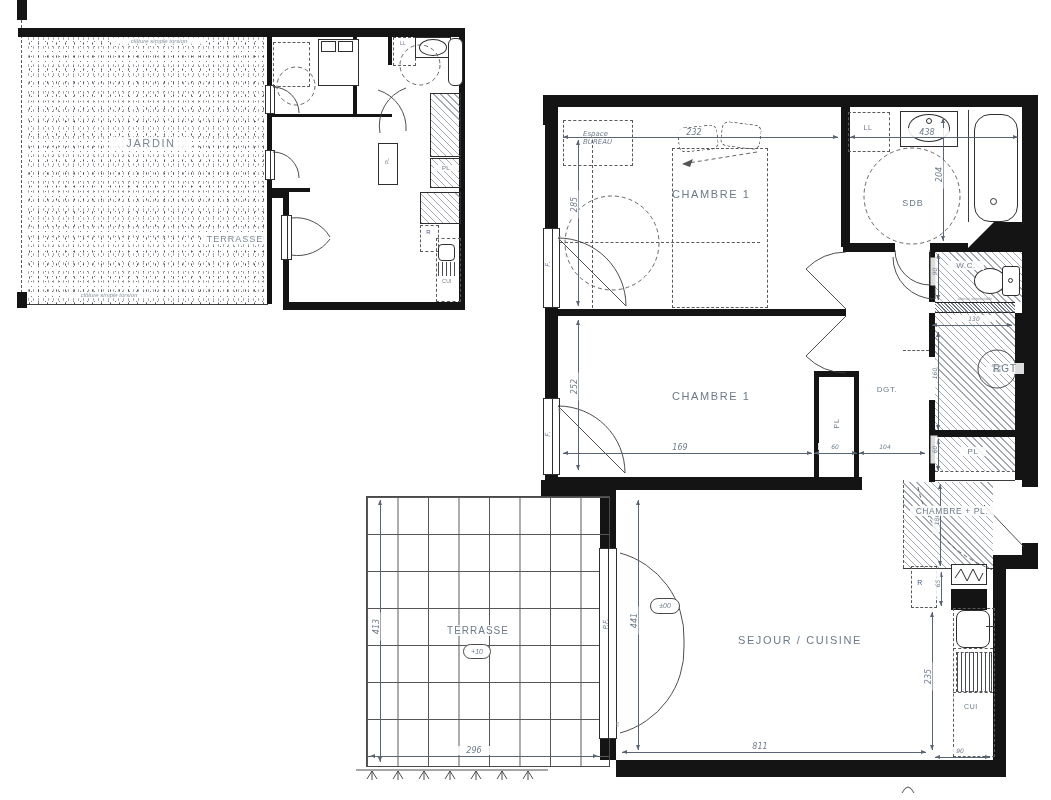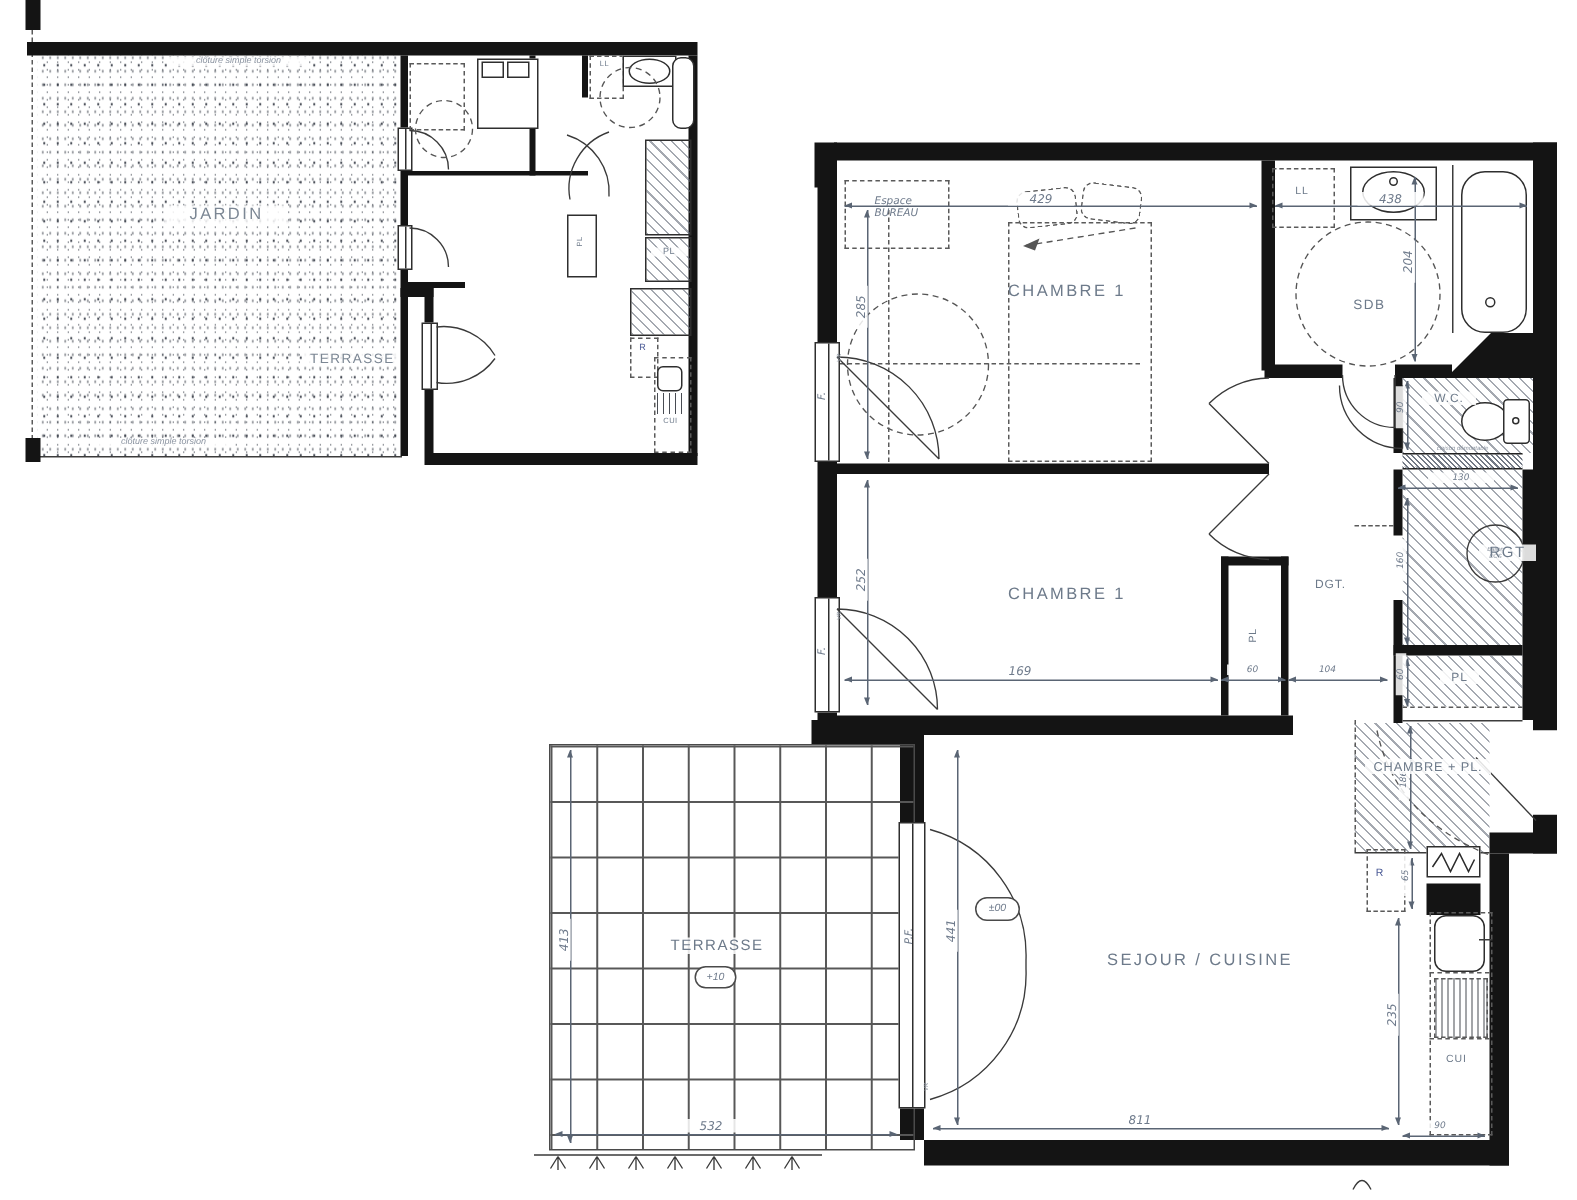"429" div.dim { text: 429 -> 232 }
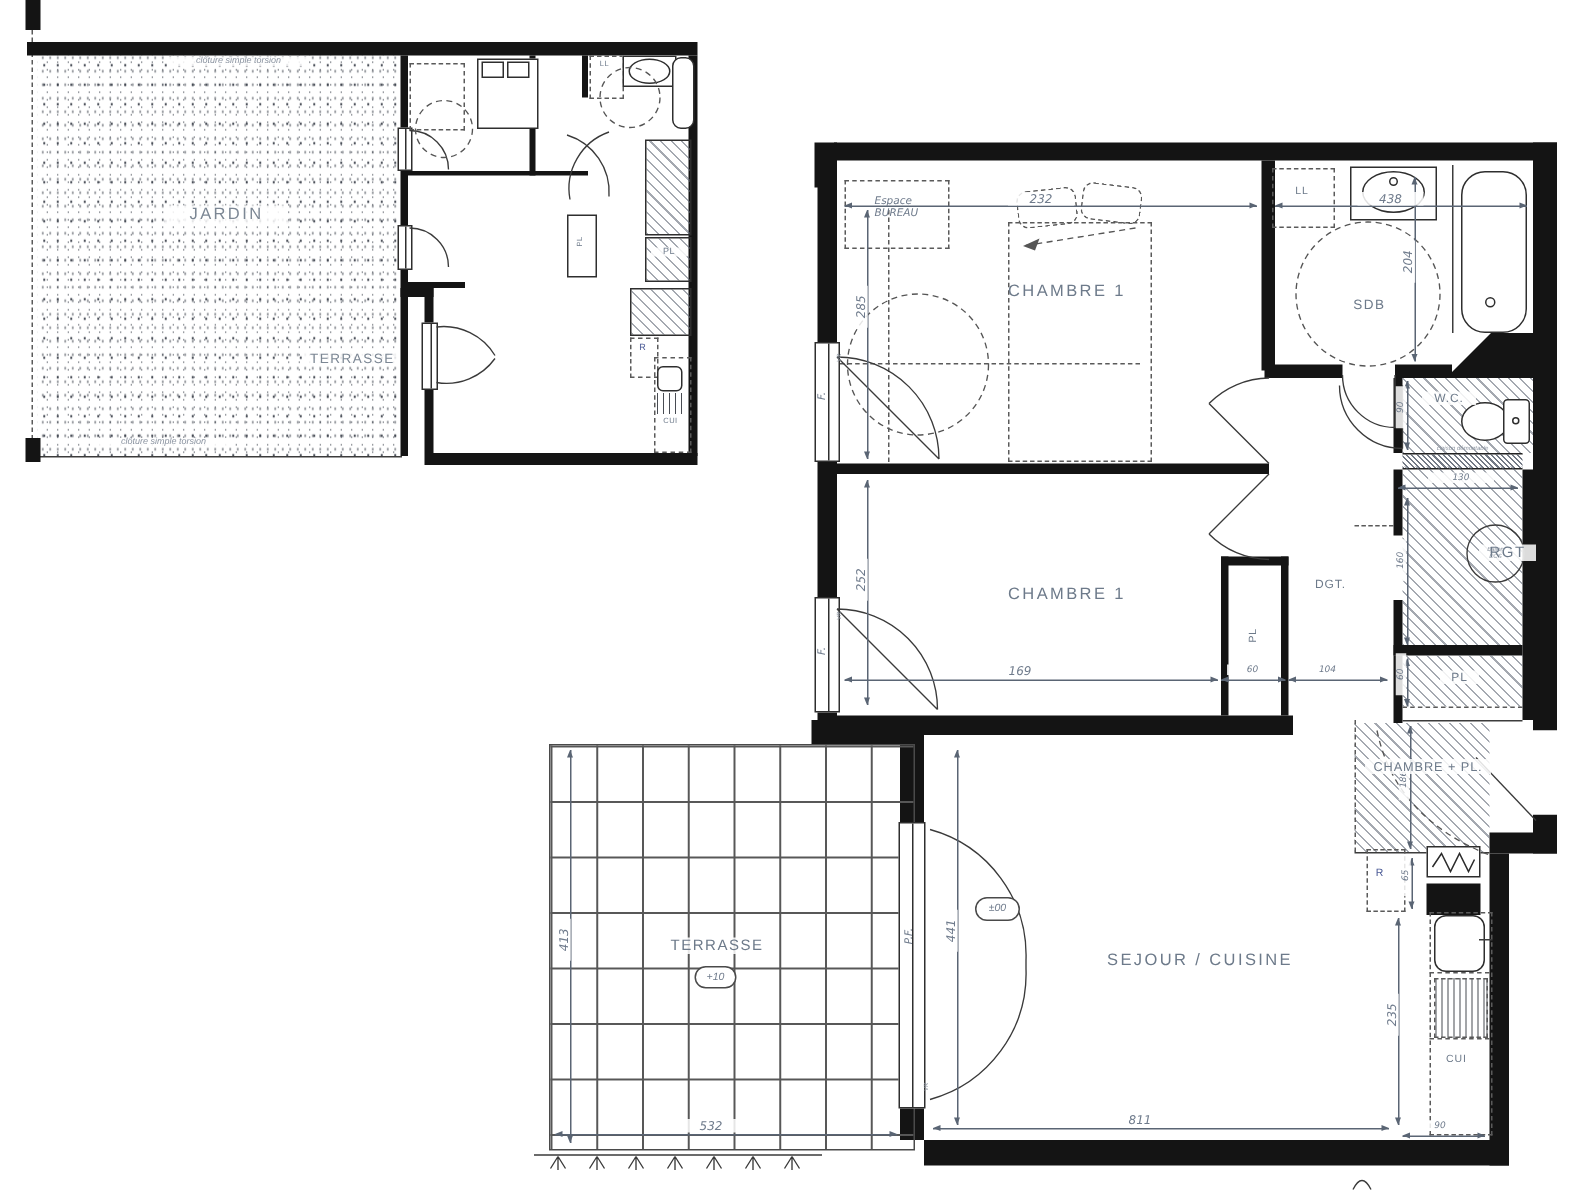"532" div.dim { text: 532 -> 296 }
